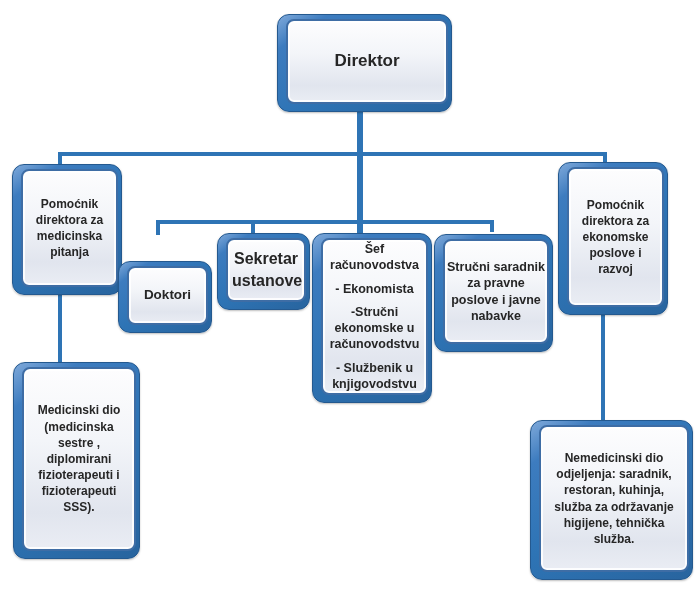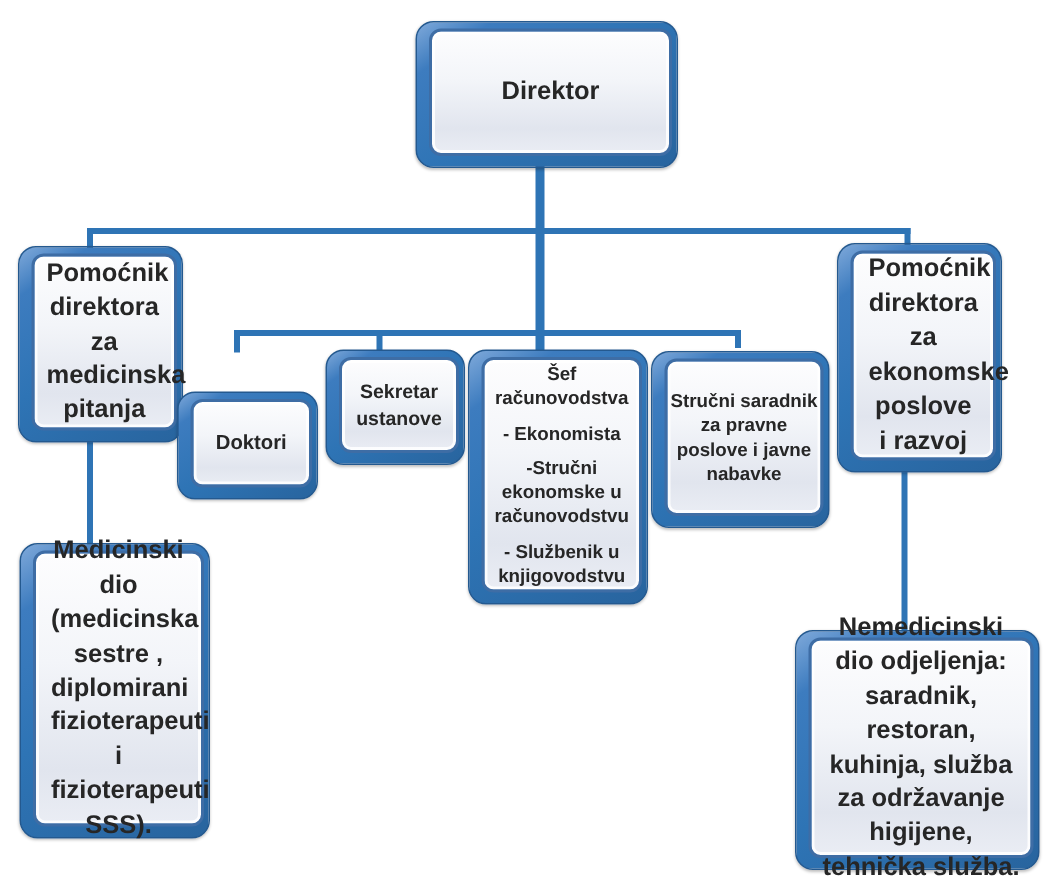"Pomoćnik direktora za medicinska pitanja" .inner { font-size: 17px -> 12px }
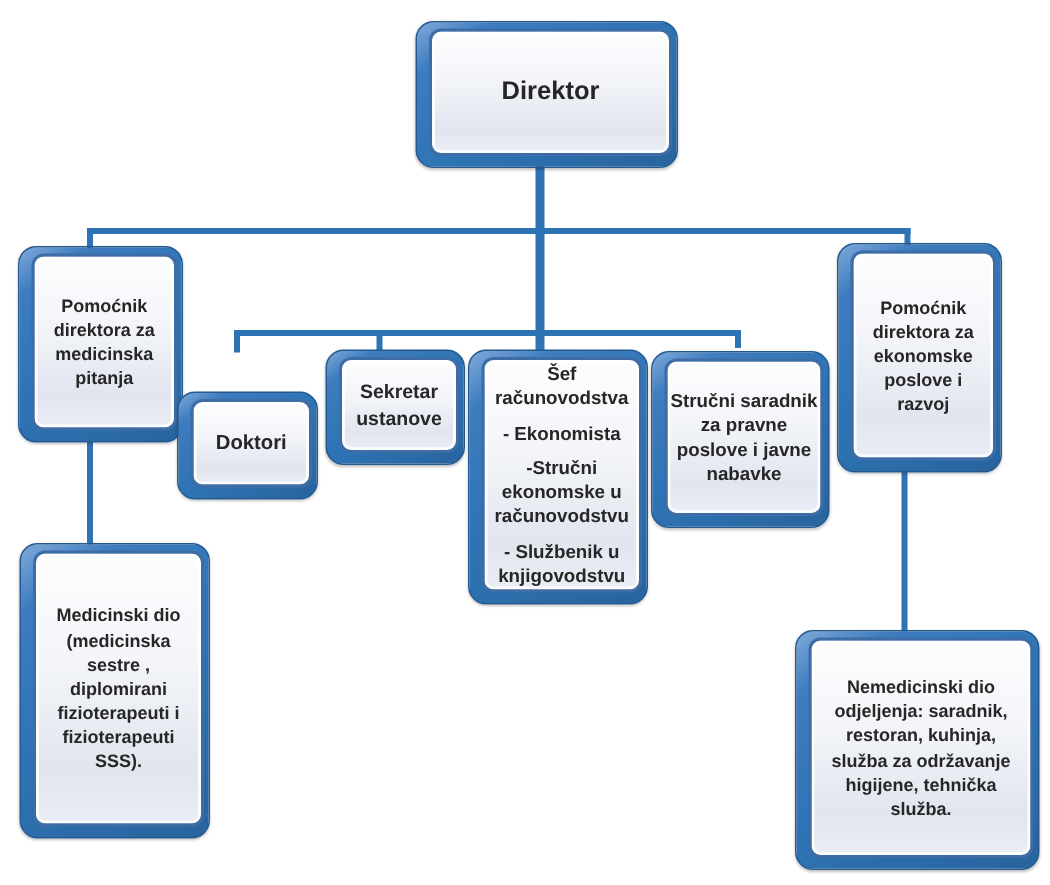"Sekretar ustanove" div.inner { font-size: 13px -> 16px }
